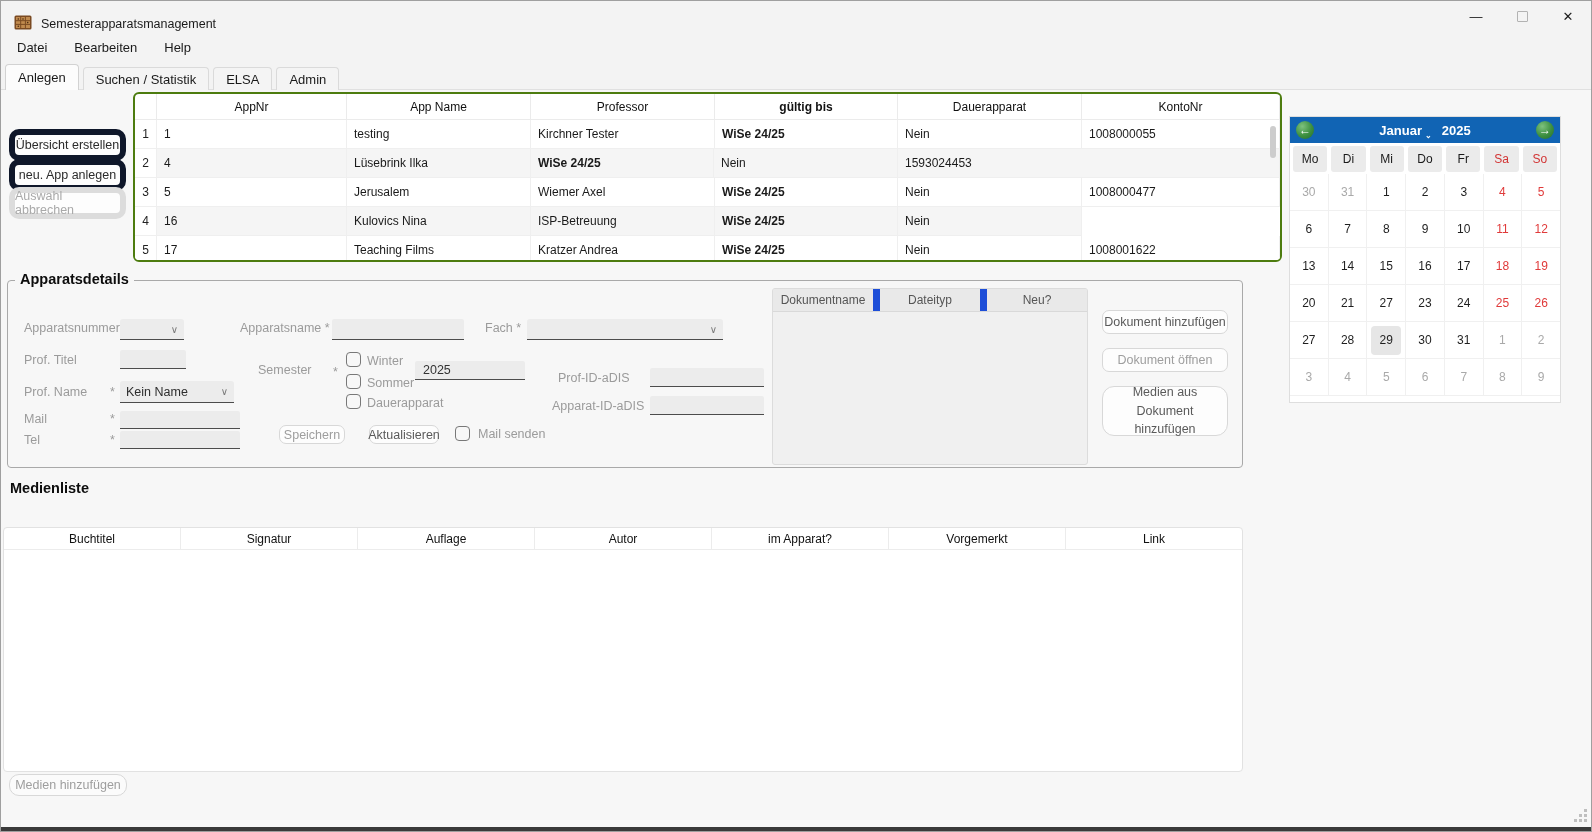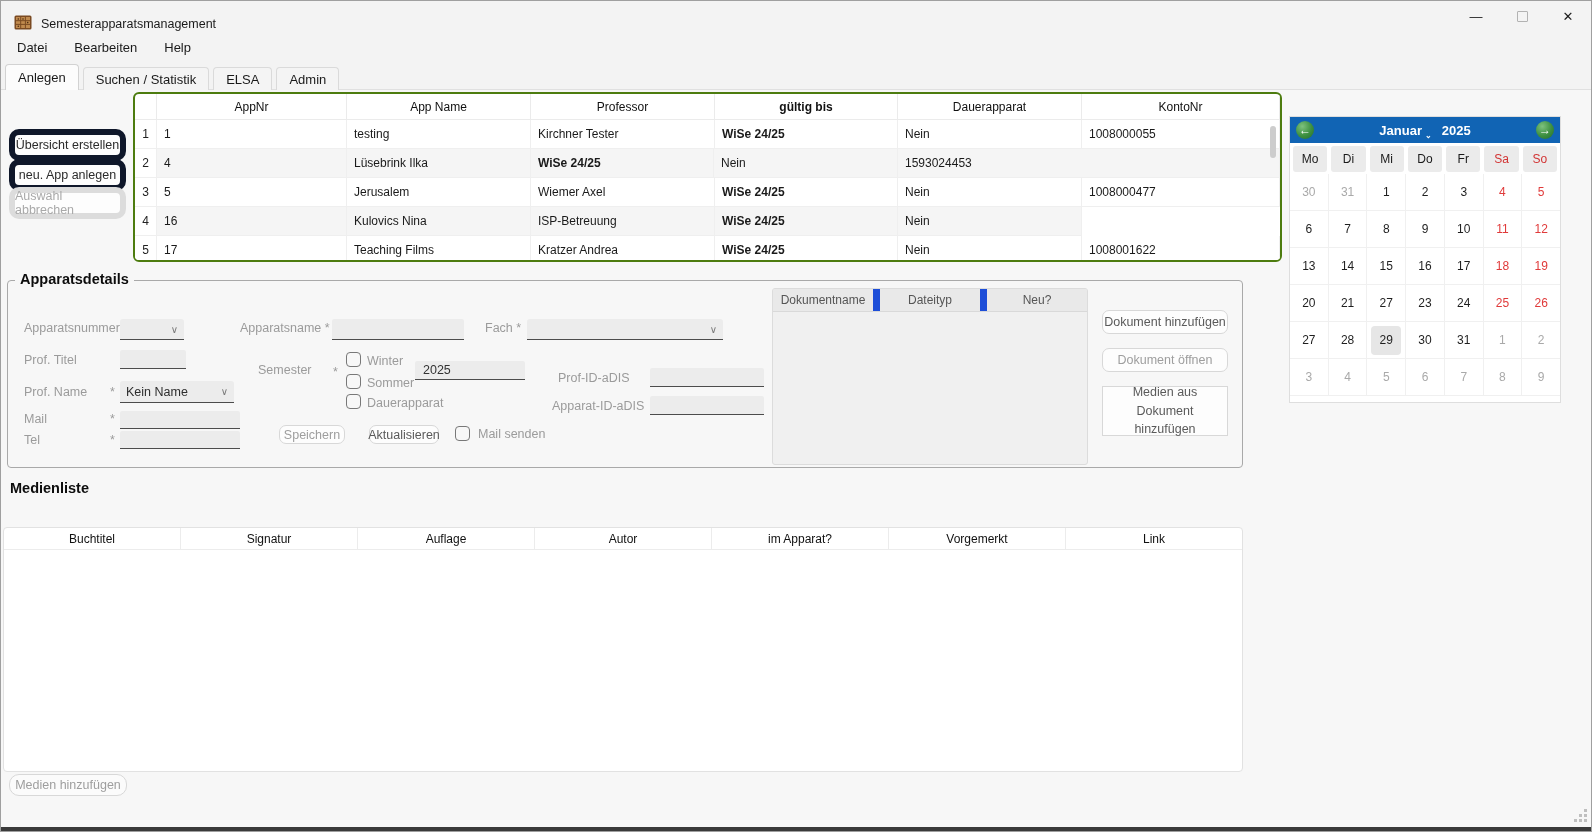"Medien aus Dokument hinzufügen" .btn.multiline { border-radius: 0 -> 12px }
